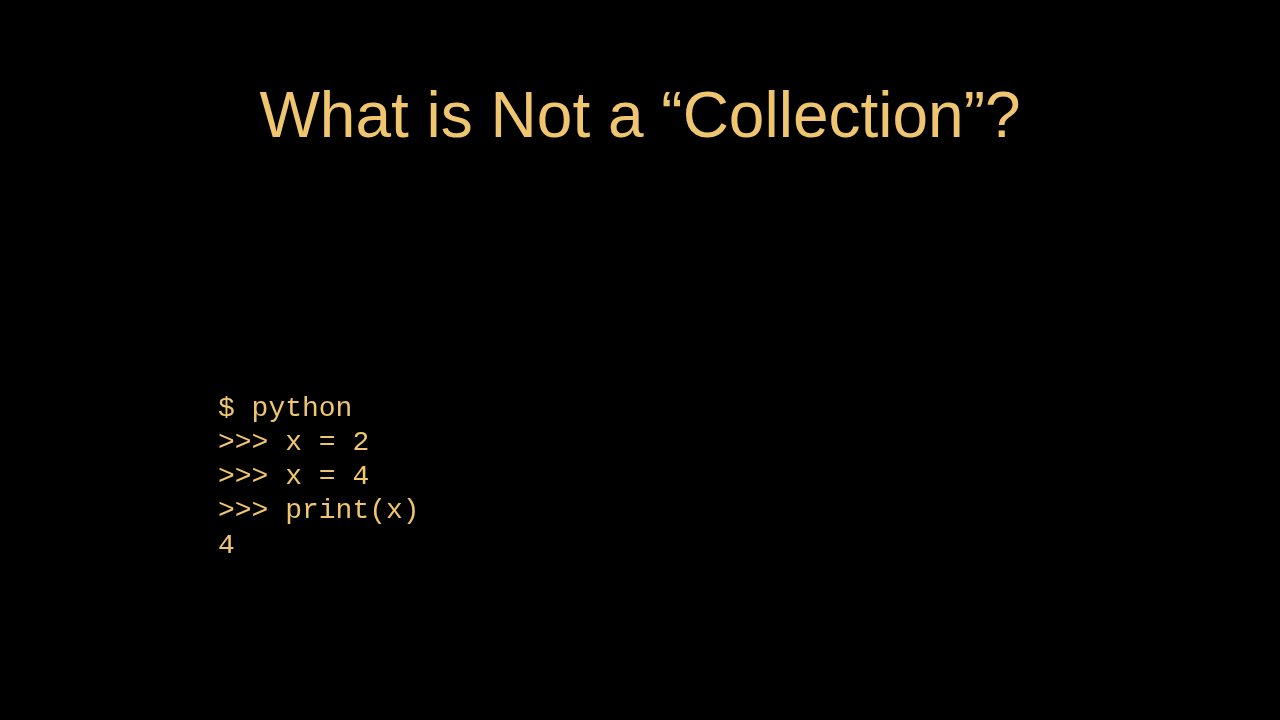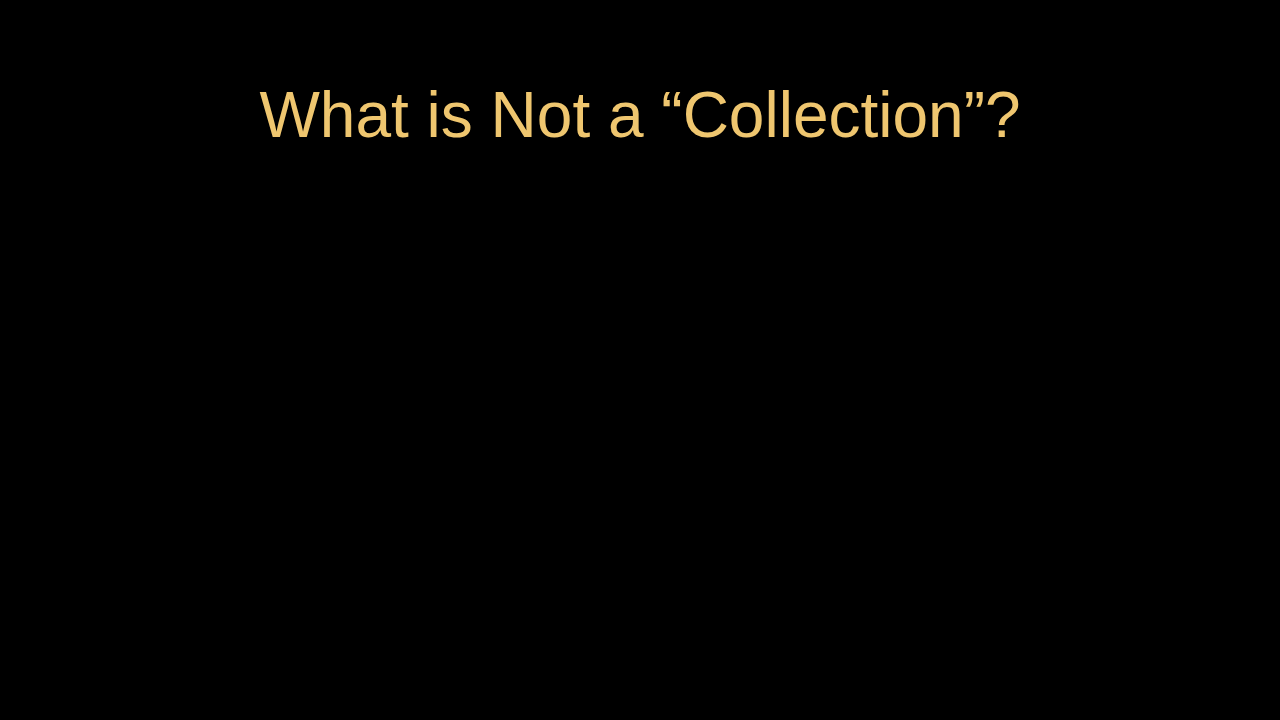"$ python" pre.code-block { html: none -> <pre>$ python &gt;&gt;&gt; x = 2 &gt;&gt;&gt; x = 4 &gt;&gt;&gt; print(x) 4</pre> }
